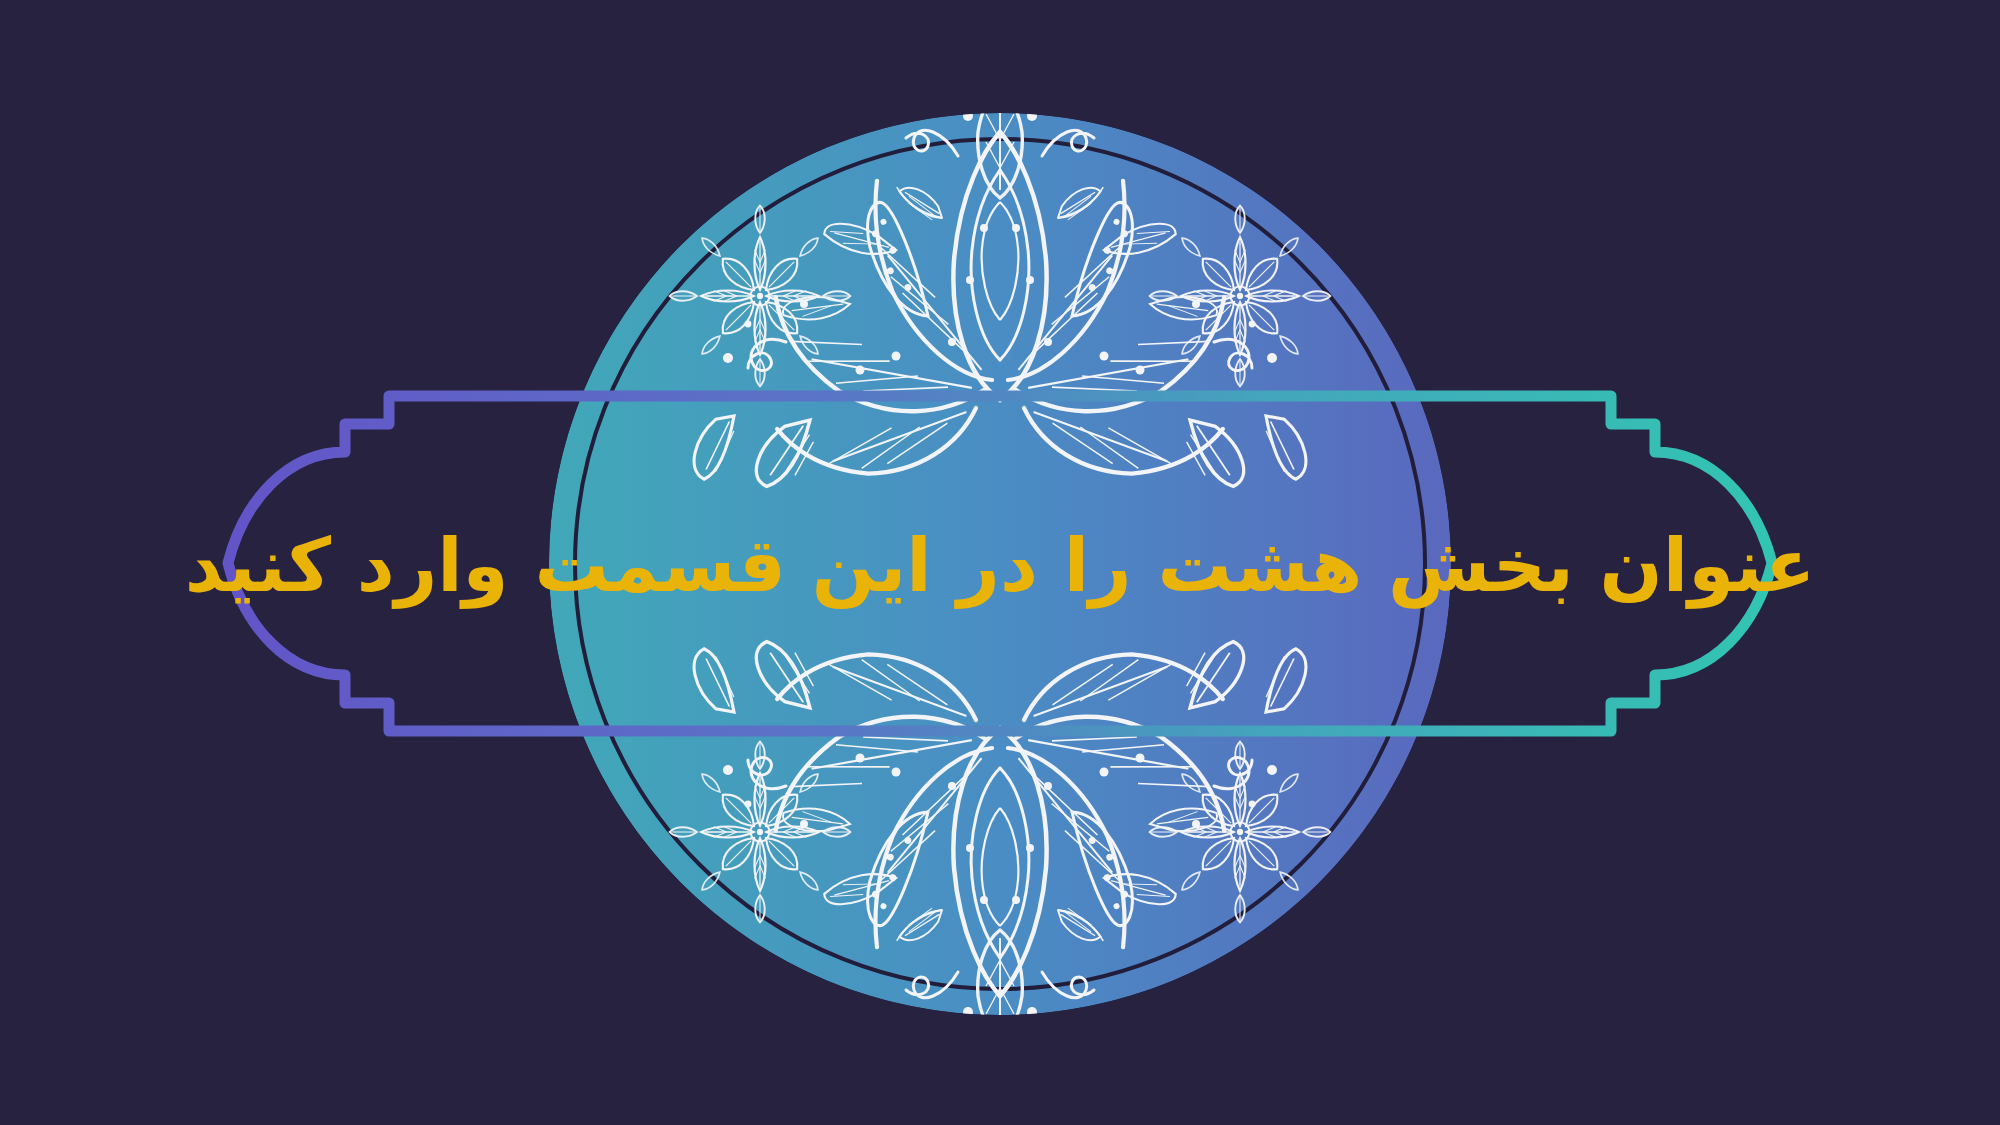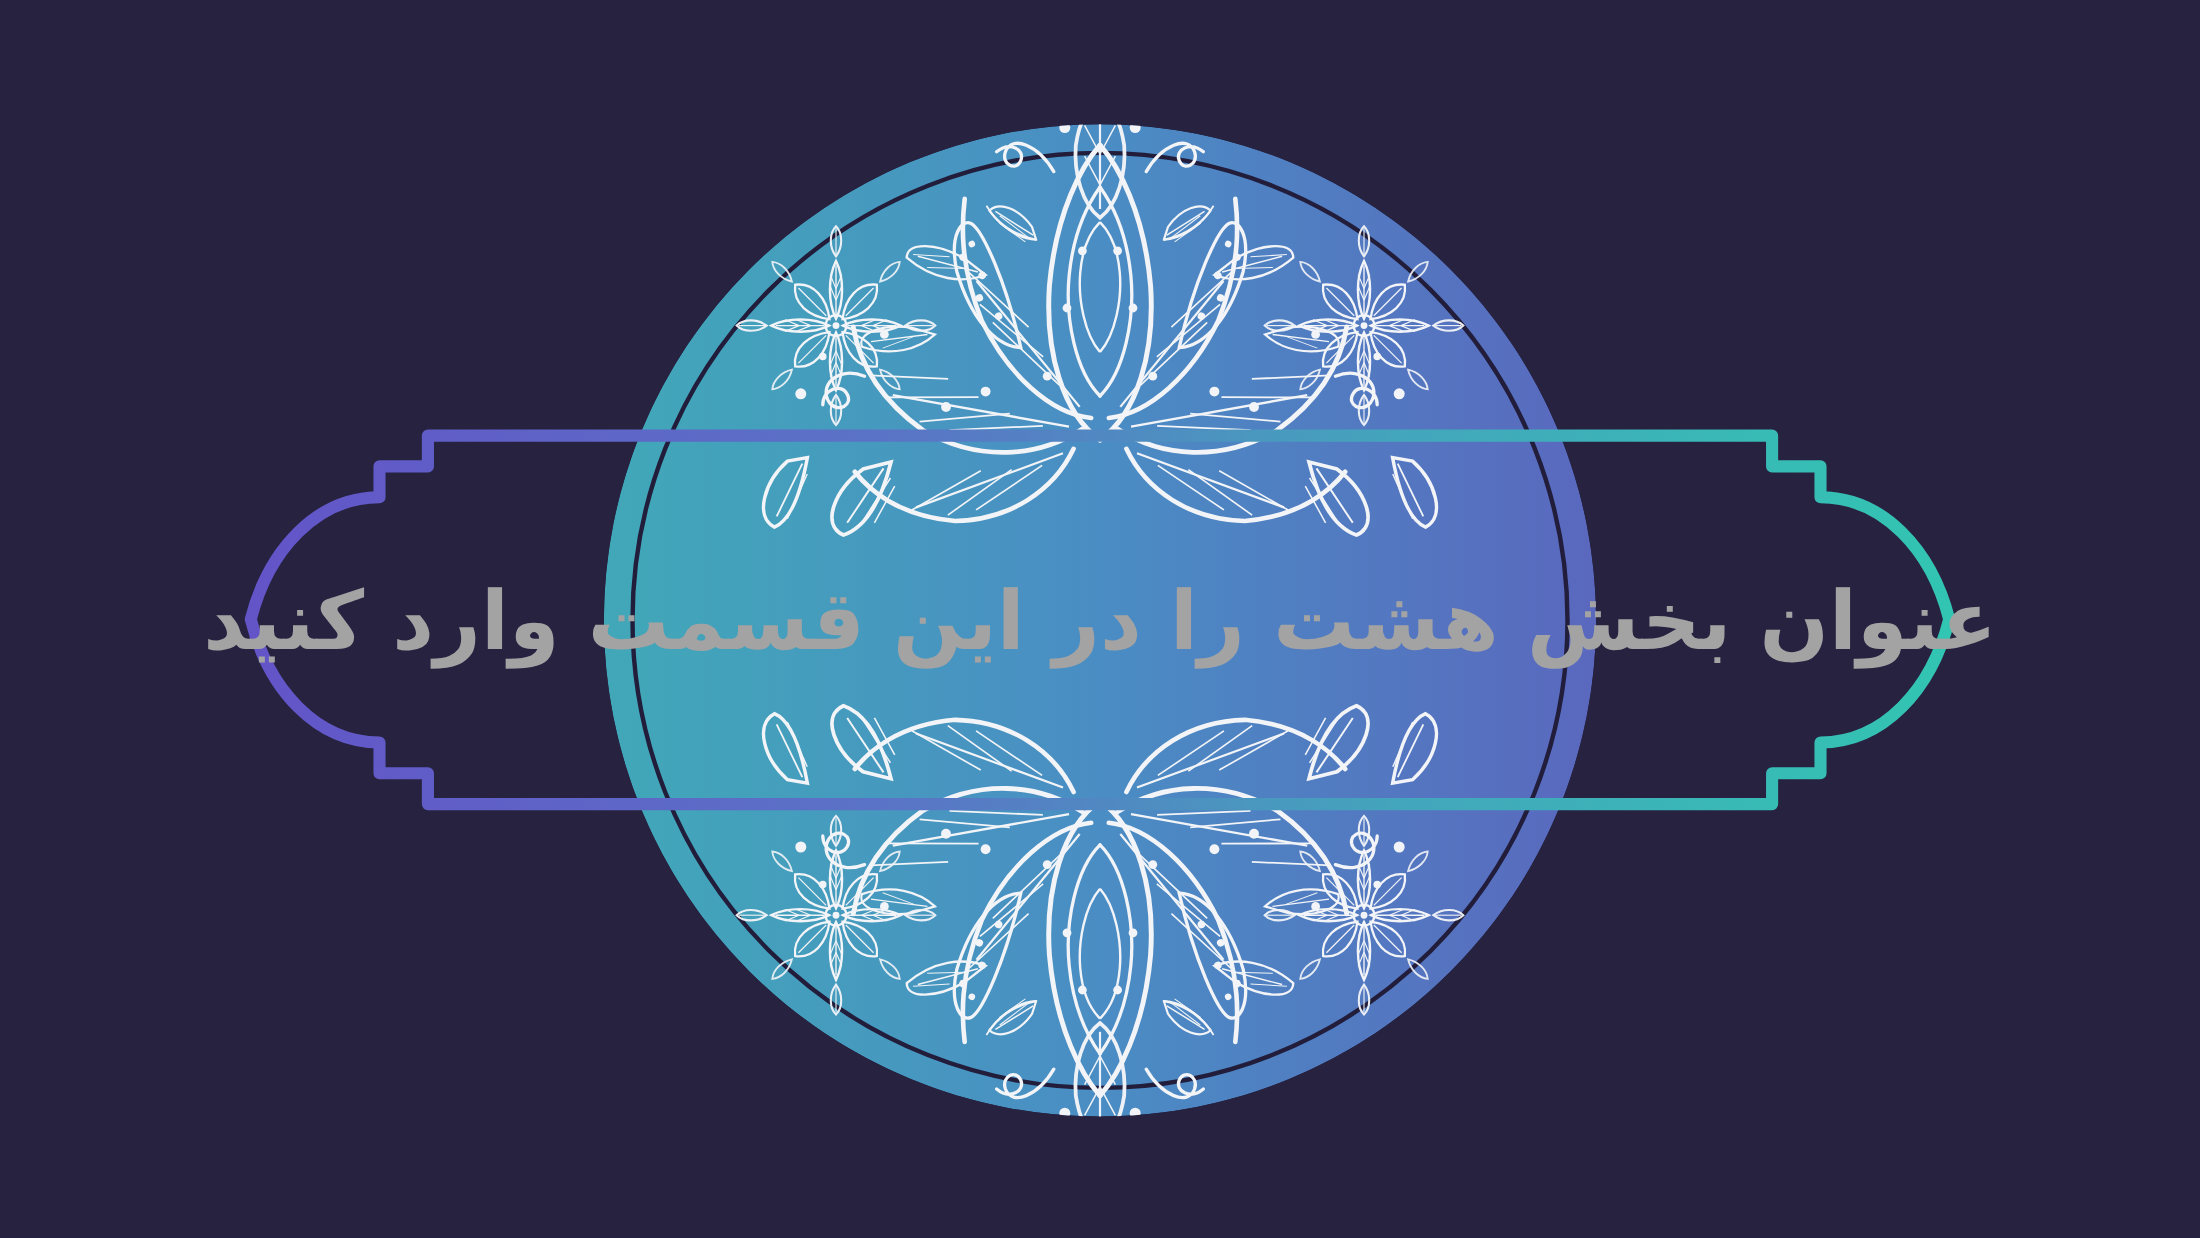"عنوان بخش هشت را در" .title-text { color: #a3a3a3 -> #eab308 }
